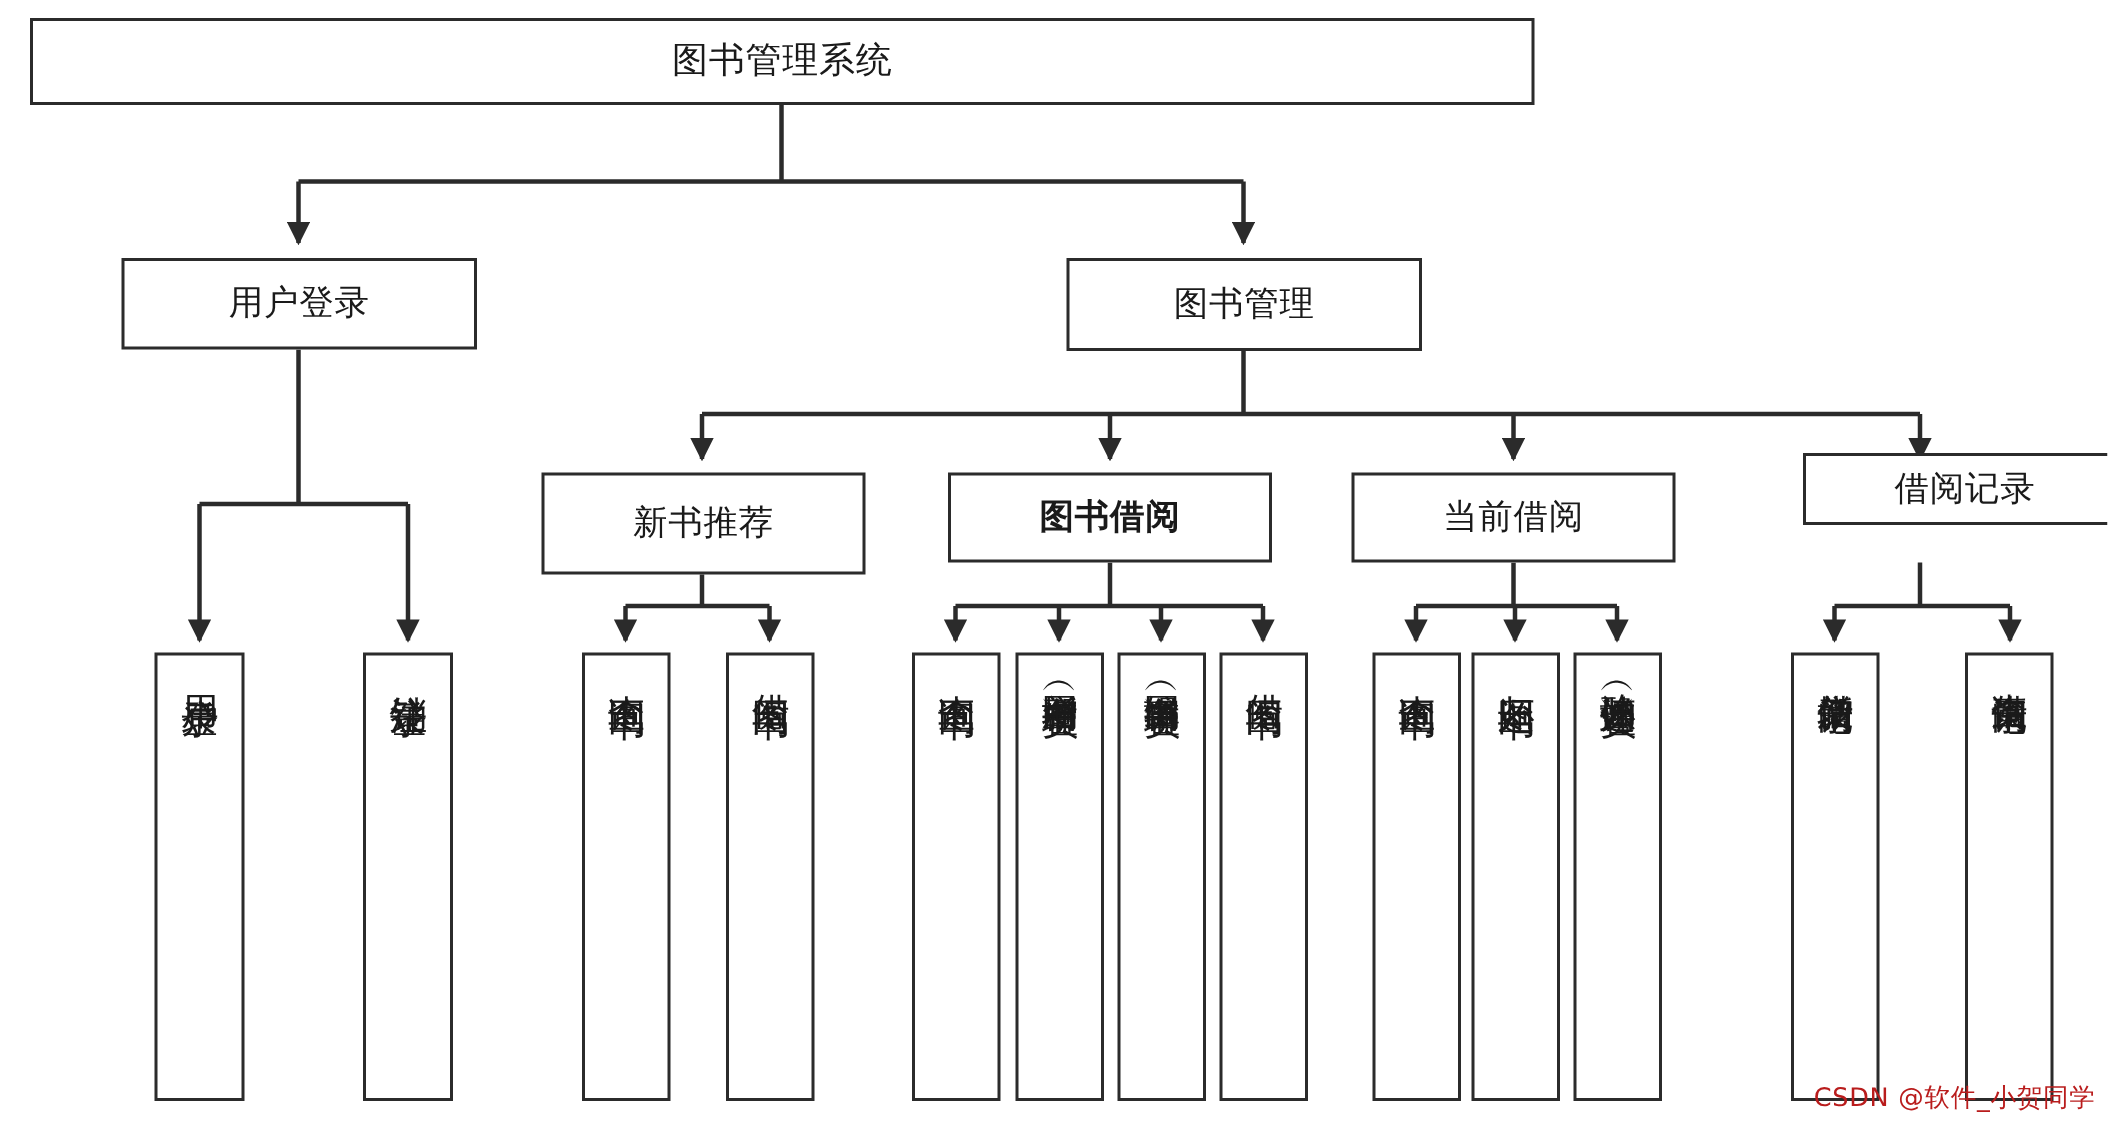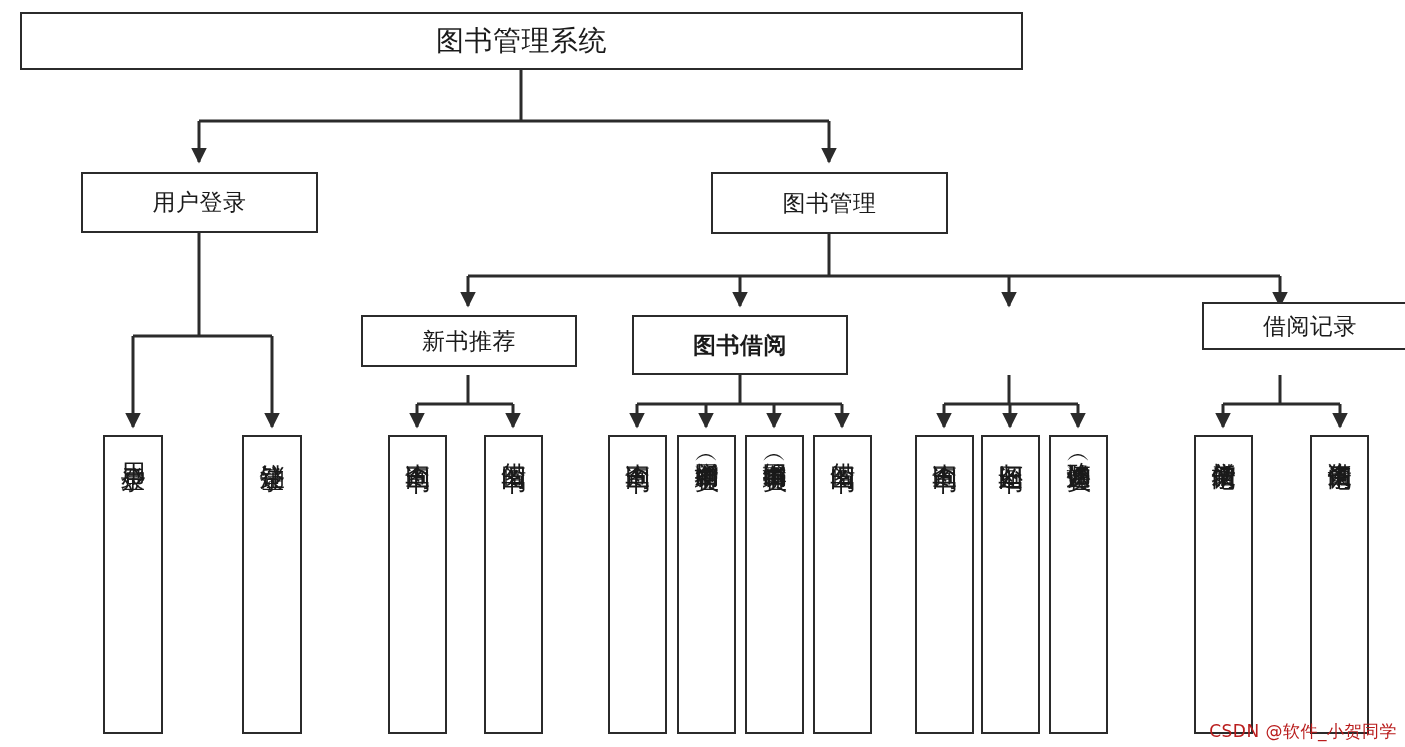"图书管理系统" .node.root .node-label { font-size: 28px -> 24px }
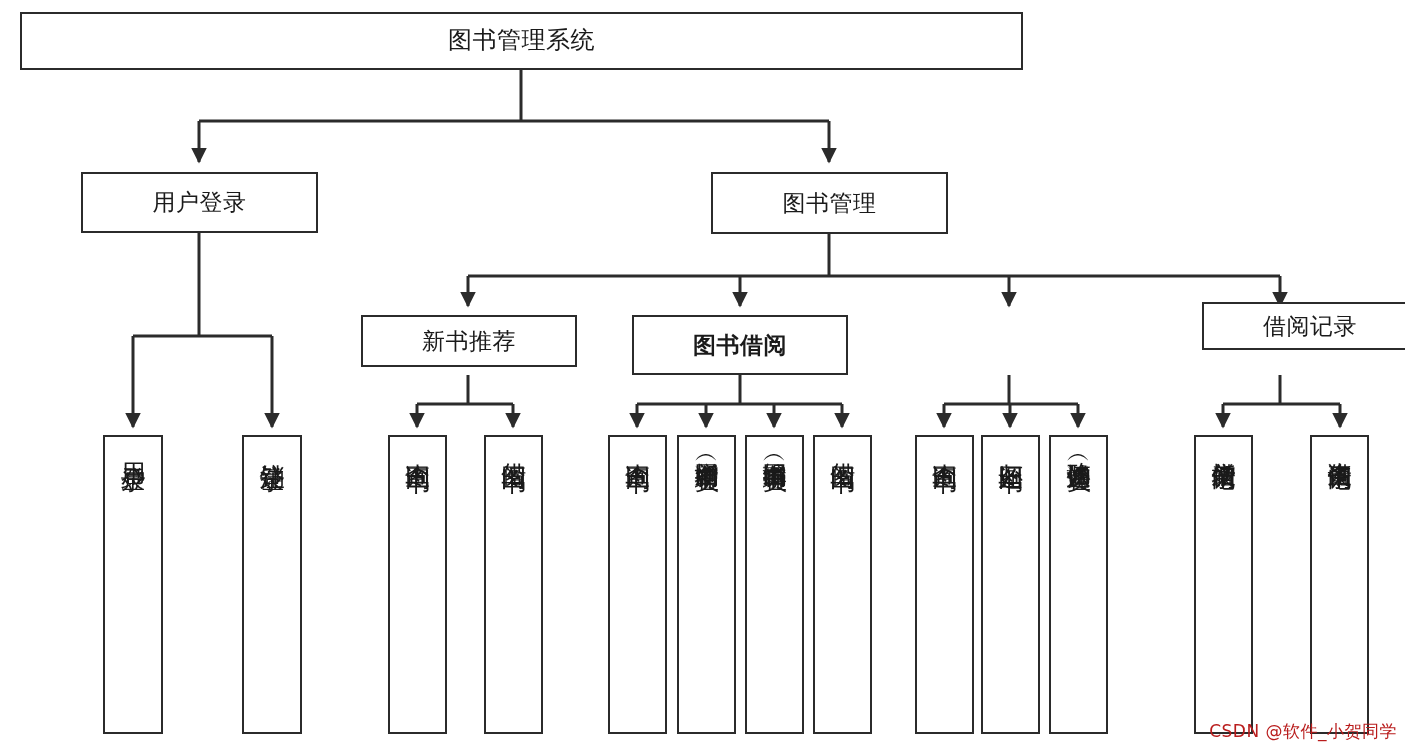"新书推荐" div.node { height: 52px -> 68px }
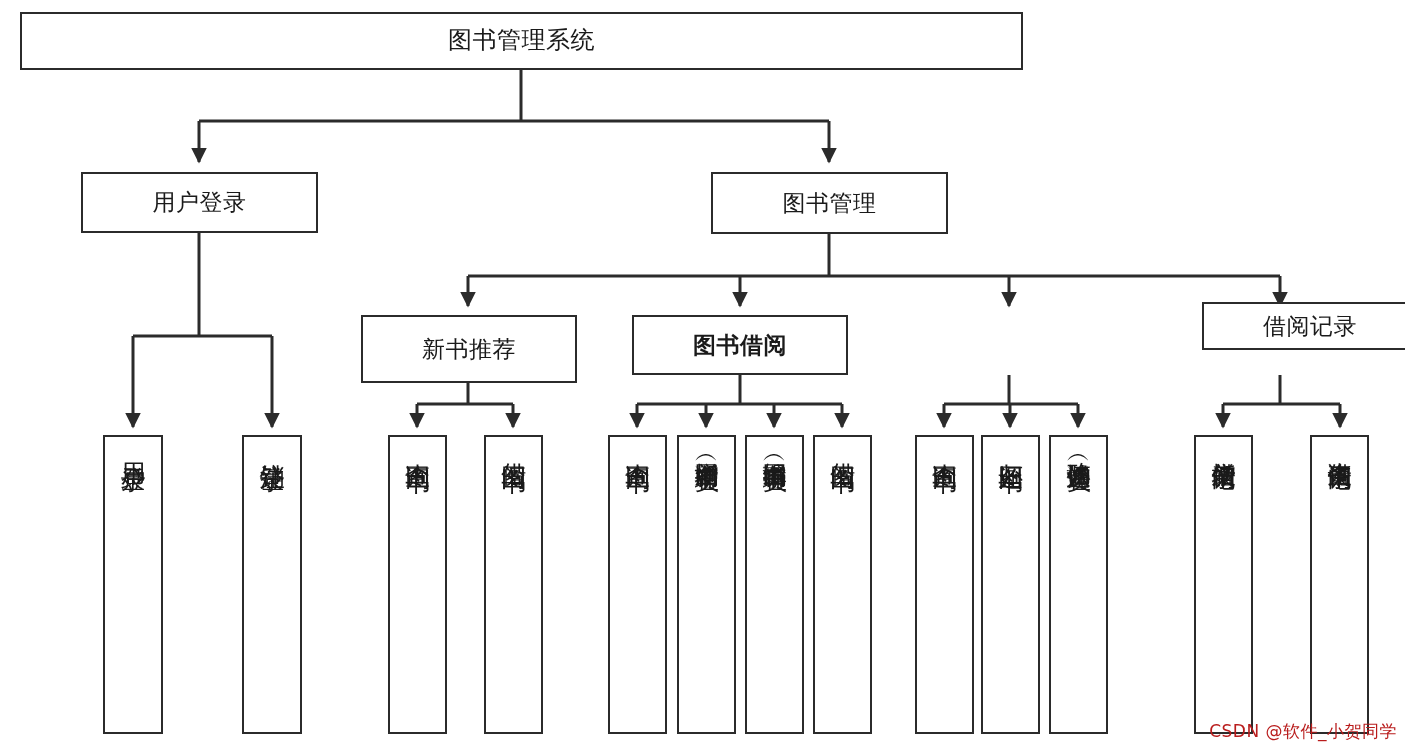"当前借阅" div.node { html: none -> <div> <span>当前借阅</span> </div> }
